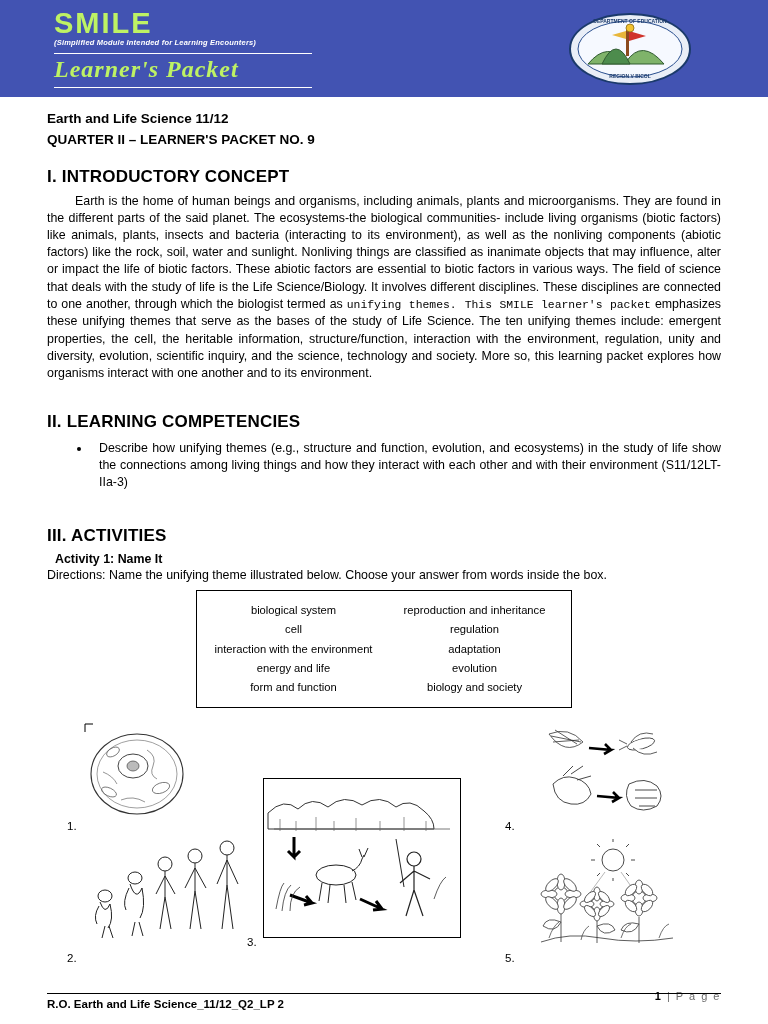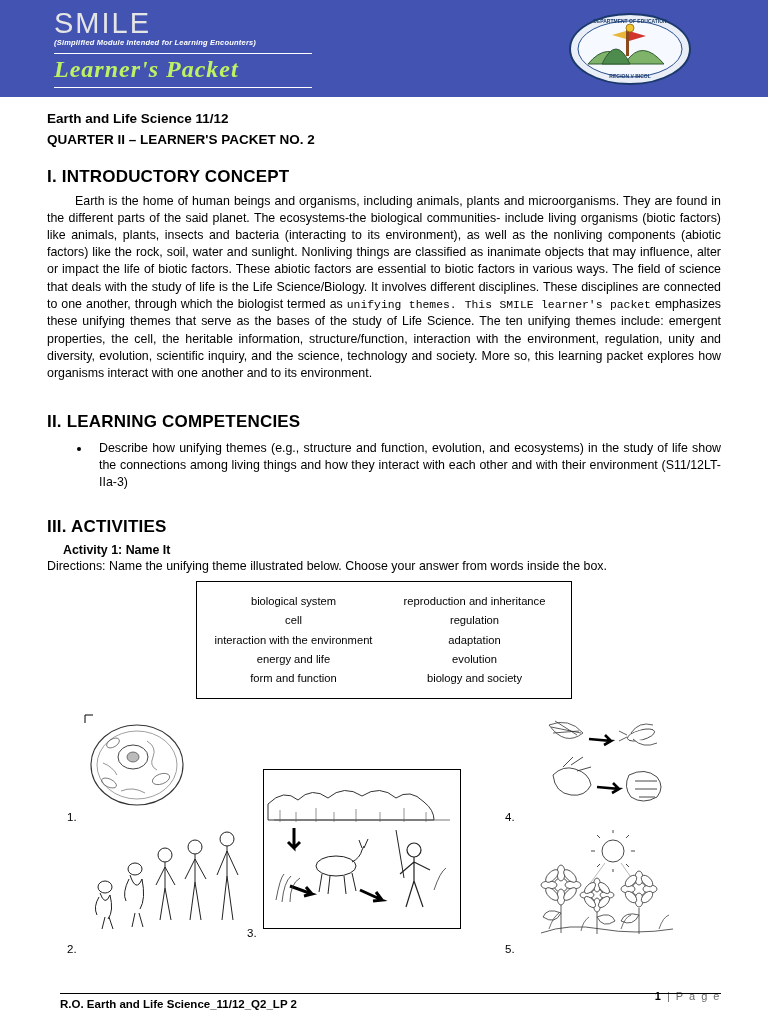"SMILE" .smile-title { color: #e5e5e5 -> #bef264; font-weight: normal -> bold }
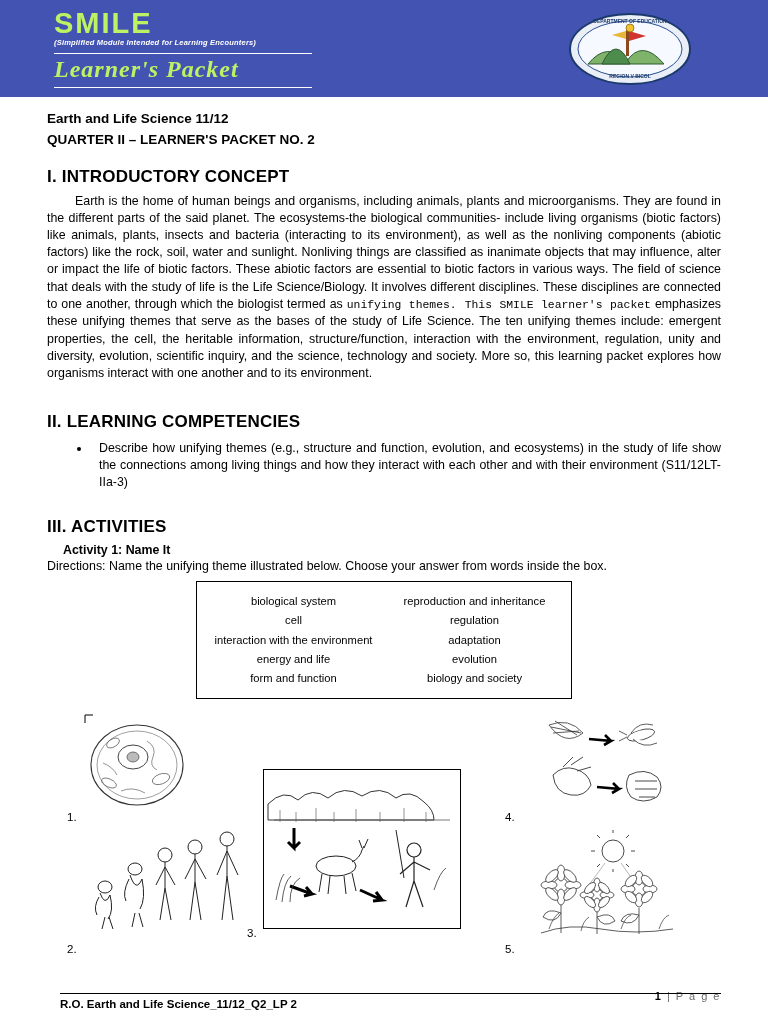"QUARTER II – LEARNER'S PACKET" div.doc-subtitle { text: 2 -> 9 }
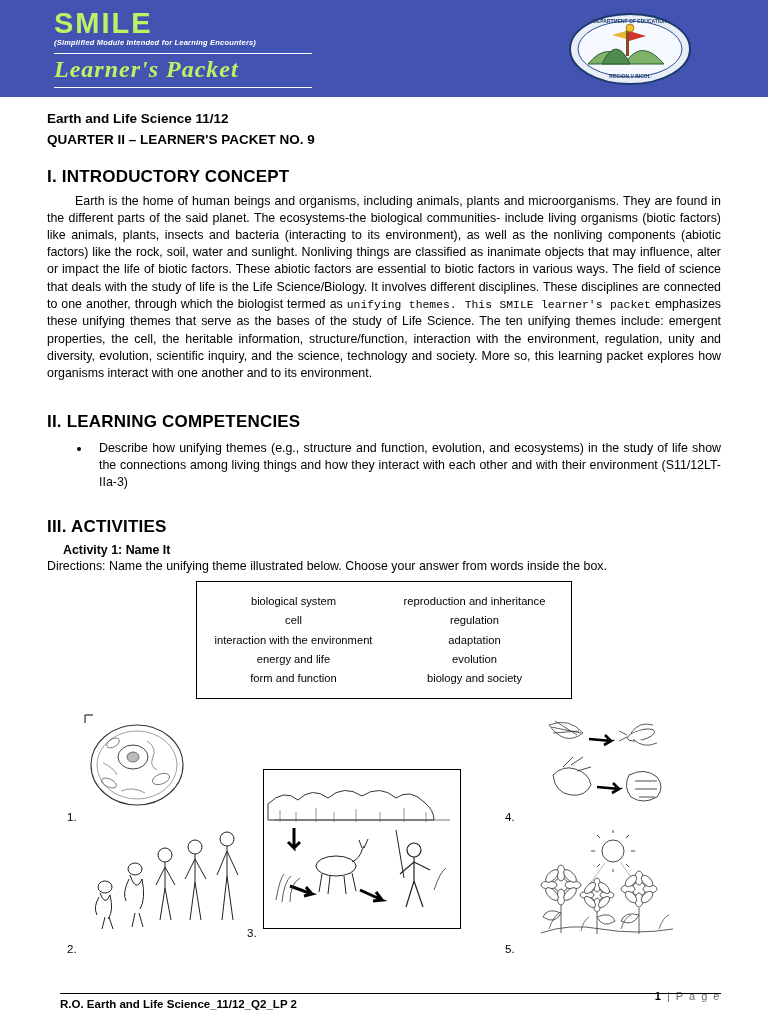"Describe how unifying themes (e.g.," ul.comp { margin: 8px 0 0 0 -> 8px 0 9px 0 }
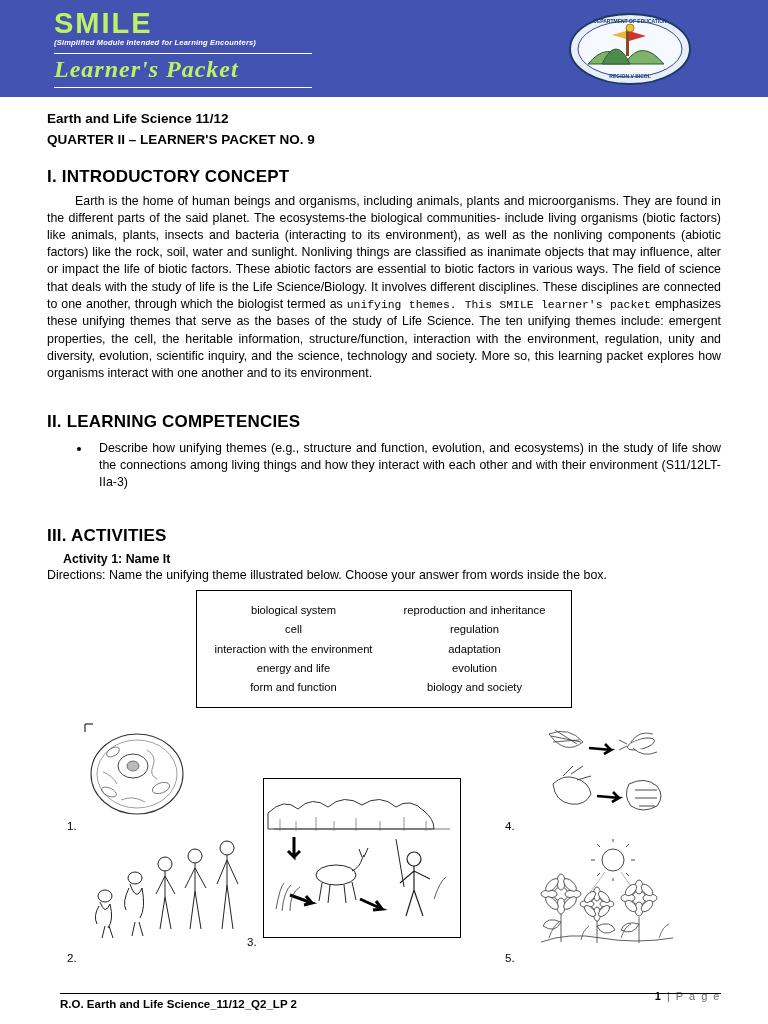"Activity 1: Name It" .act-title { margin: 4px 0 2px 16px -> 4px 0 2px 8px }
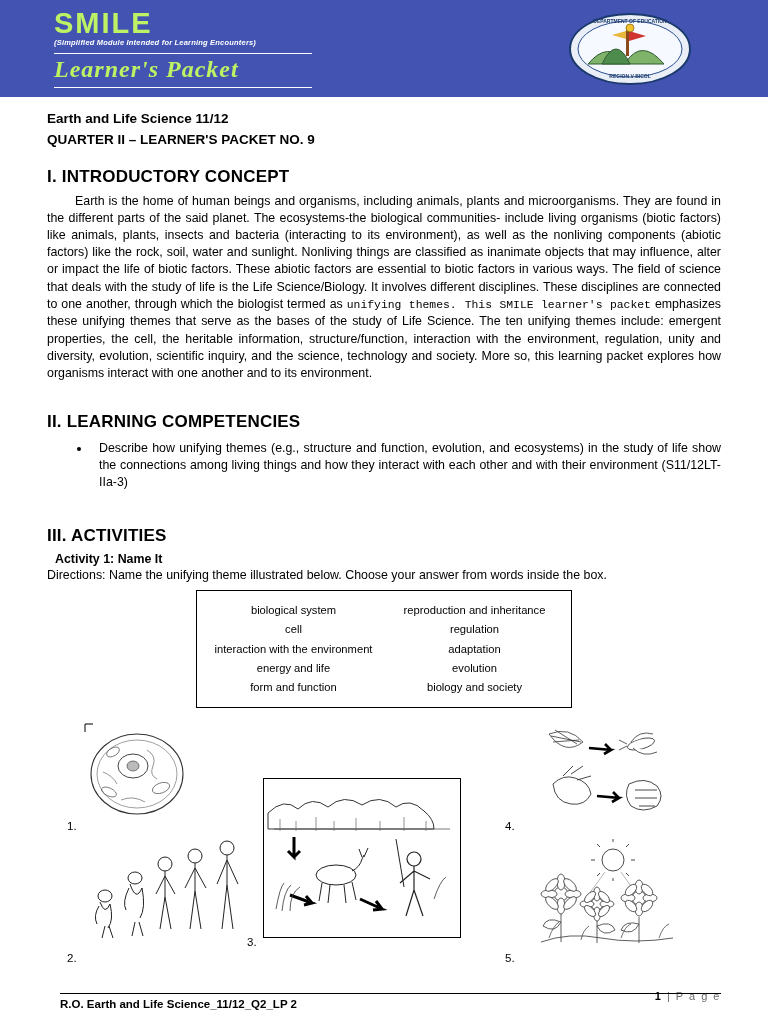"R.O. Earth and Life Science_11/12_Q2_LP" .footer { left: 60px -> 47px }
